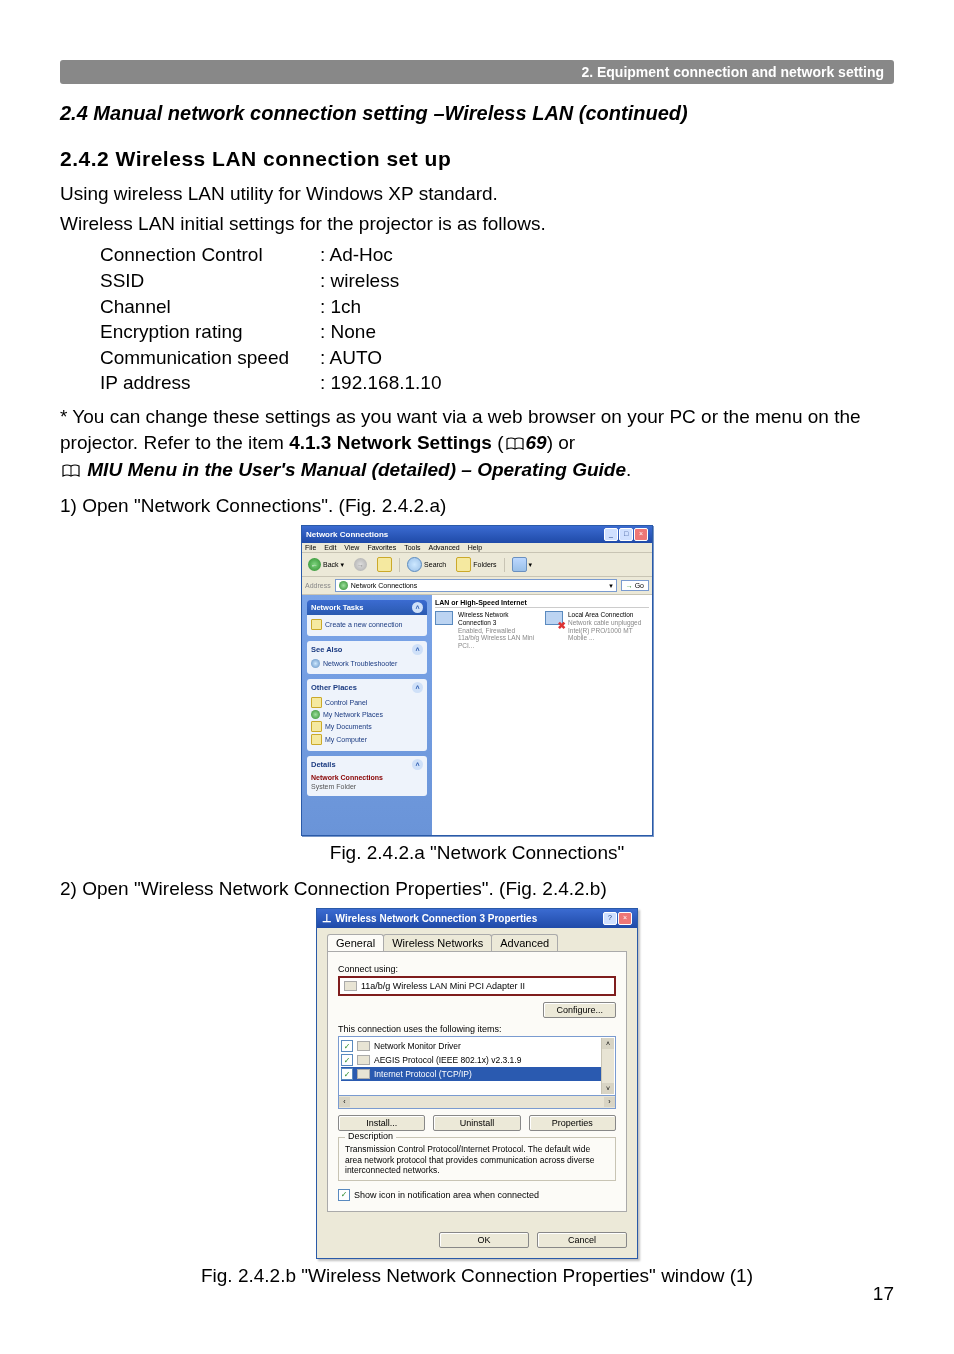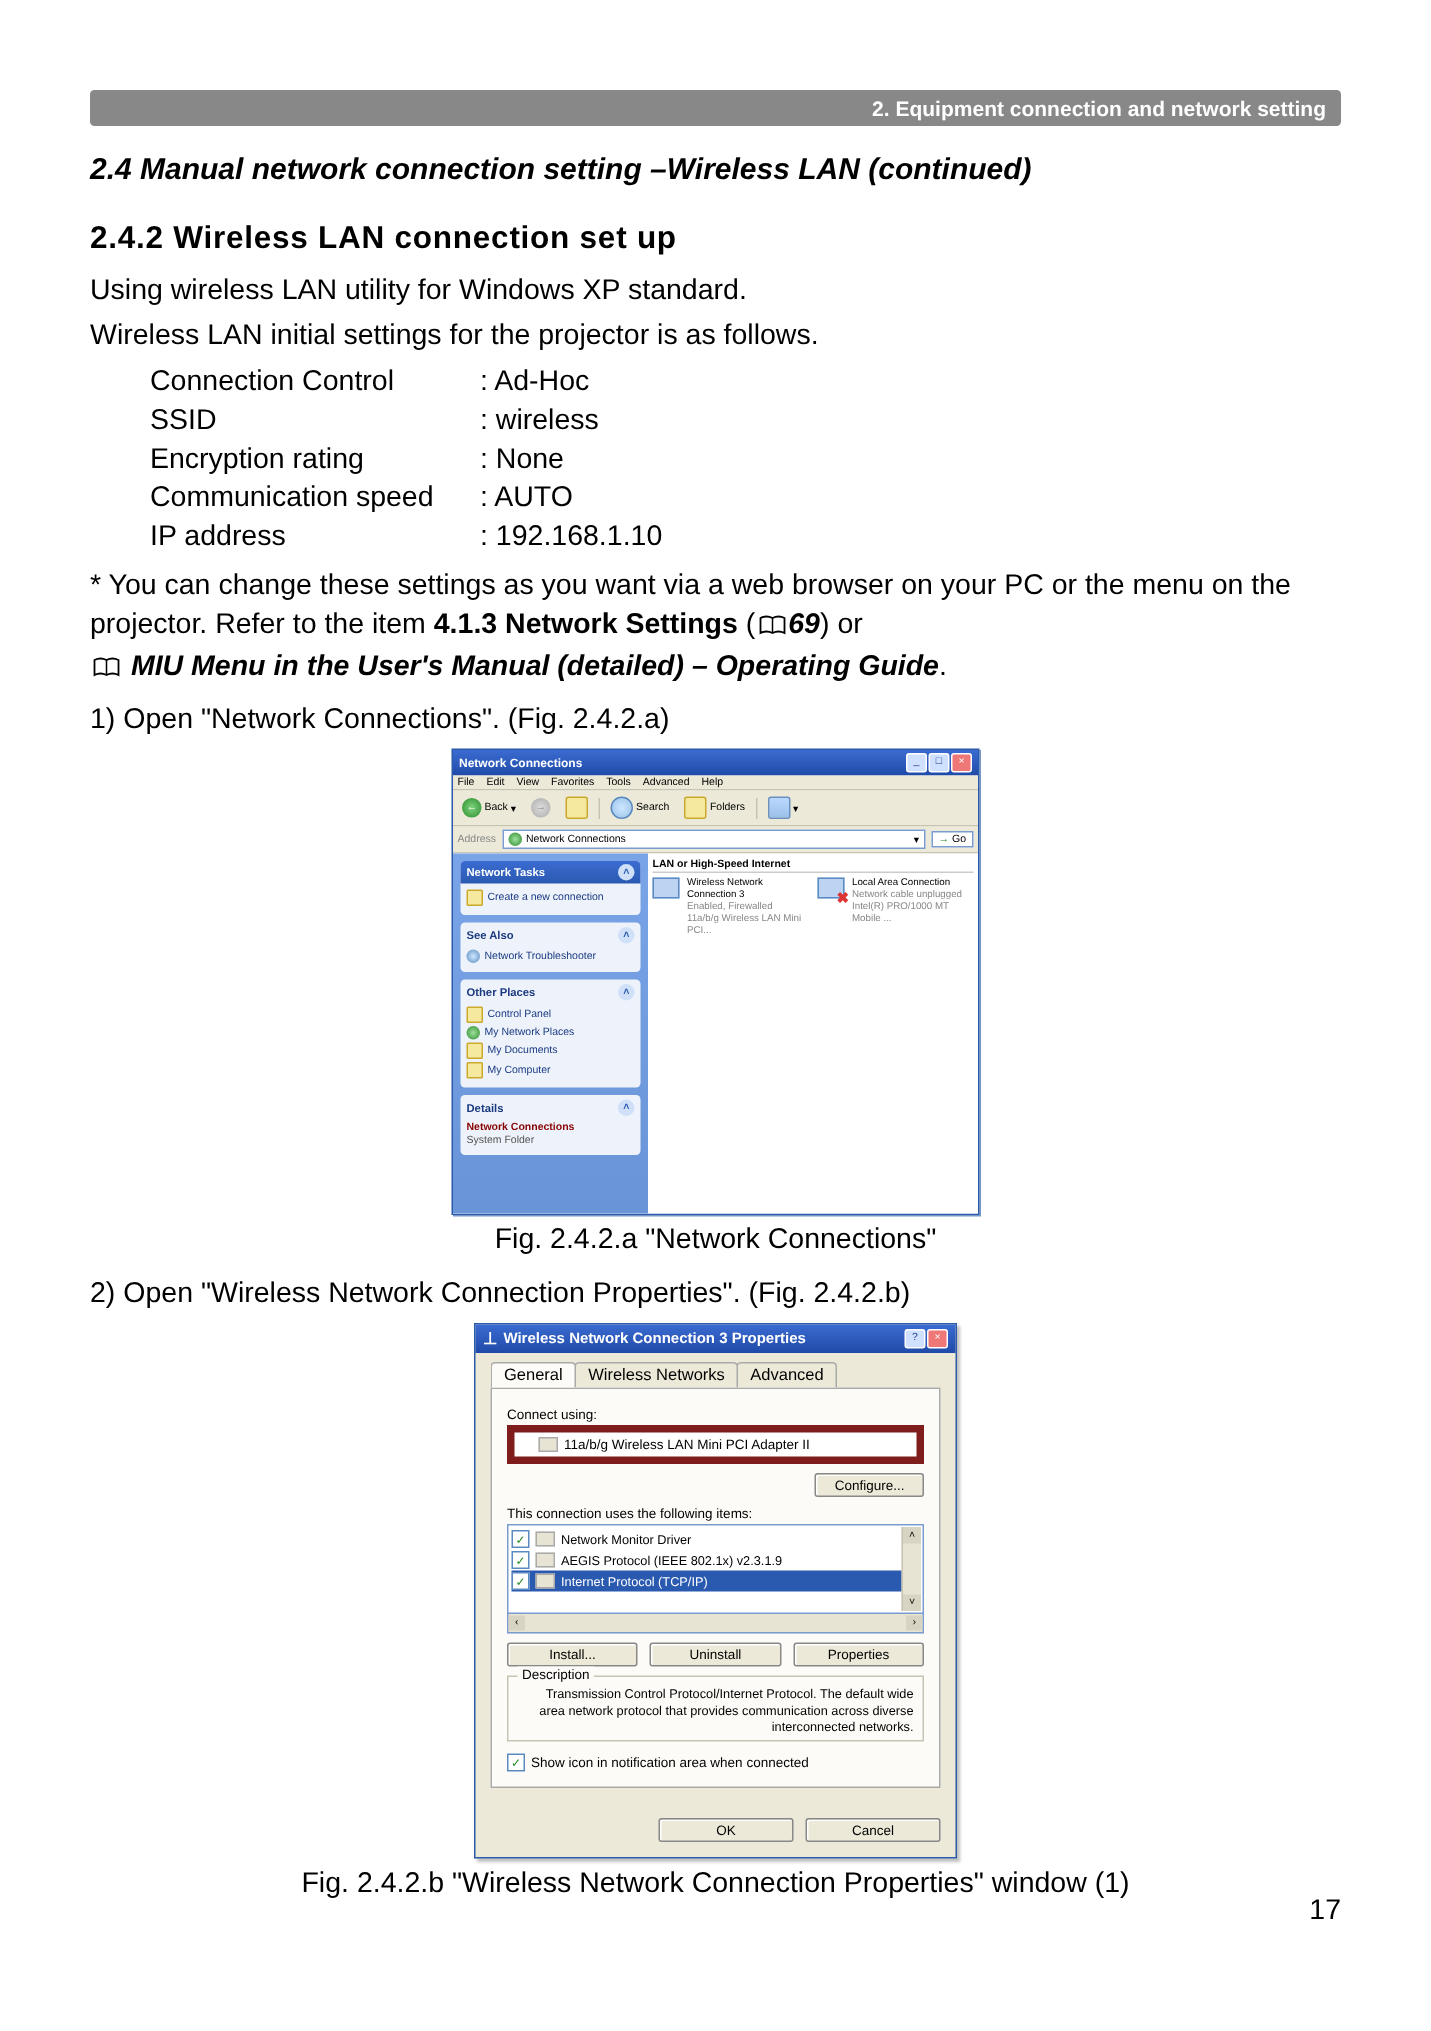"Channel" div.settings-row { html: none -> <div> <div>Channel</div> <div>: 1ch</div> </div> }
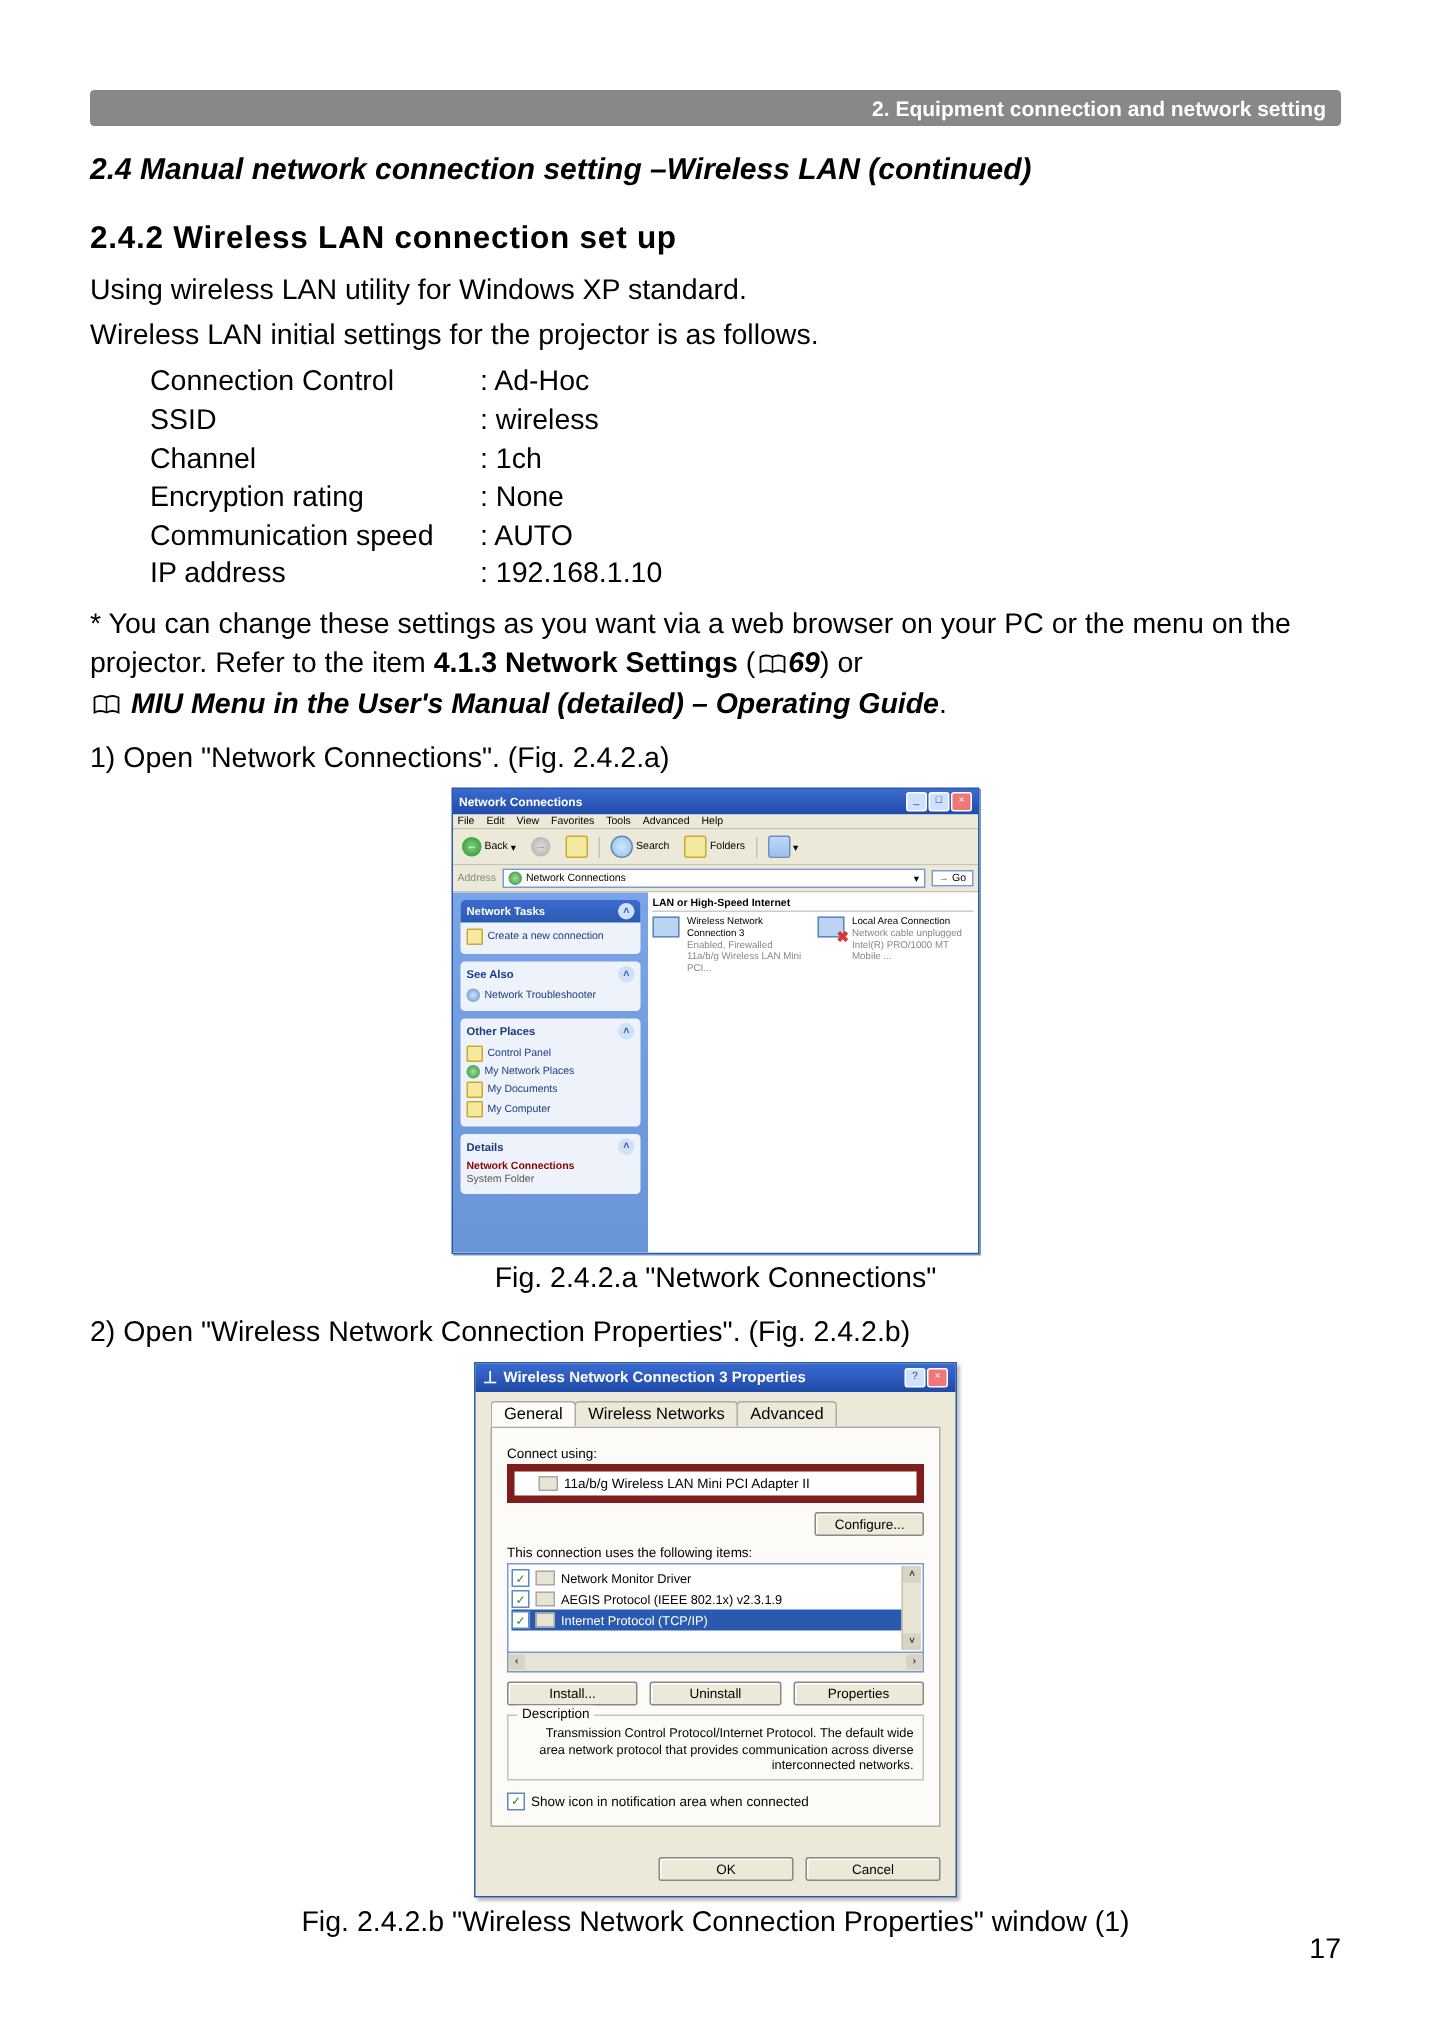"11a/b/g Wireless LAN Mini PCI" .dlg-sunken { border: 5px solid #7f1d1d -> 2px solid #7f1d1d; padding: 3px 16px -> 3px 4px }
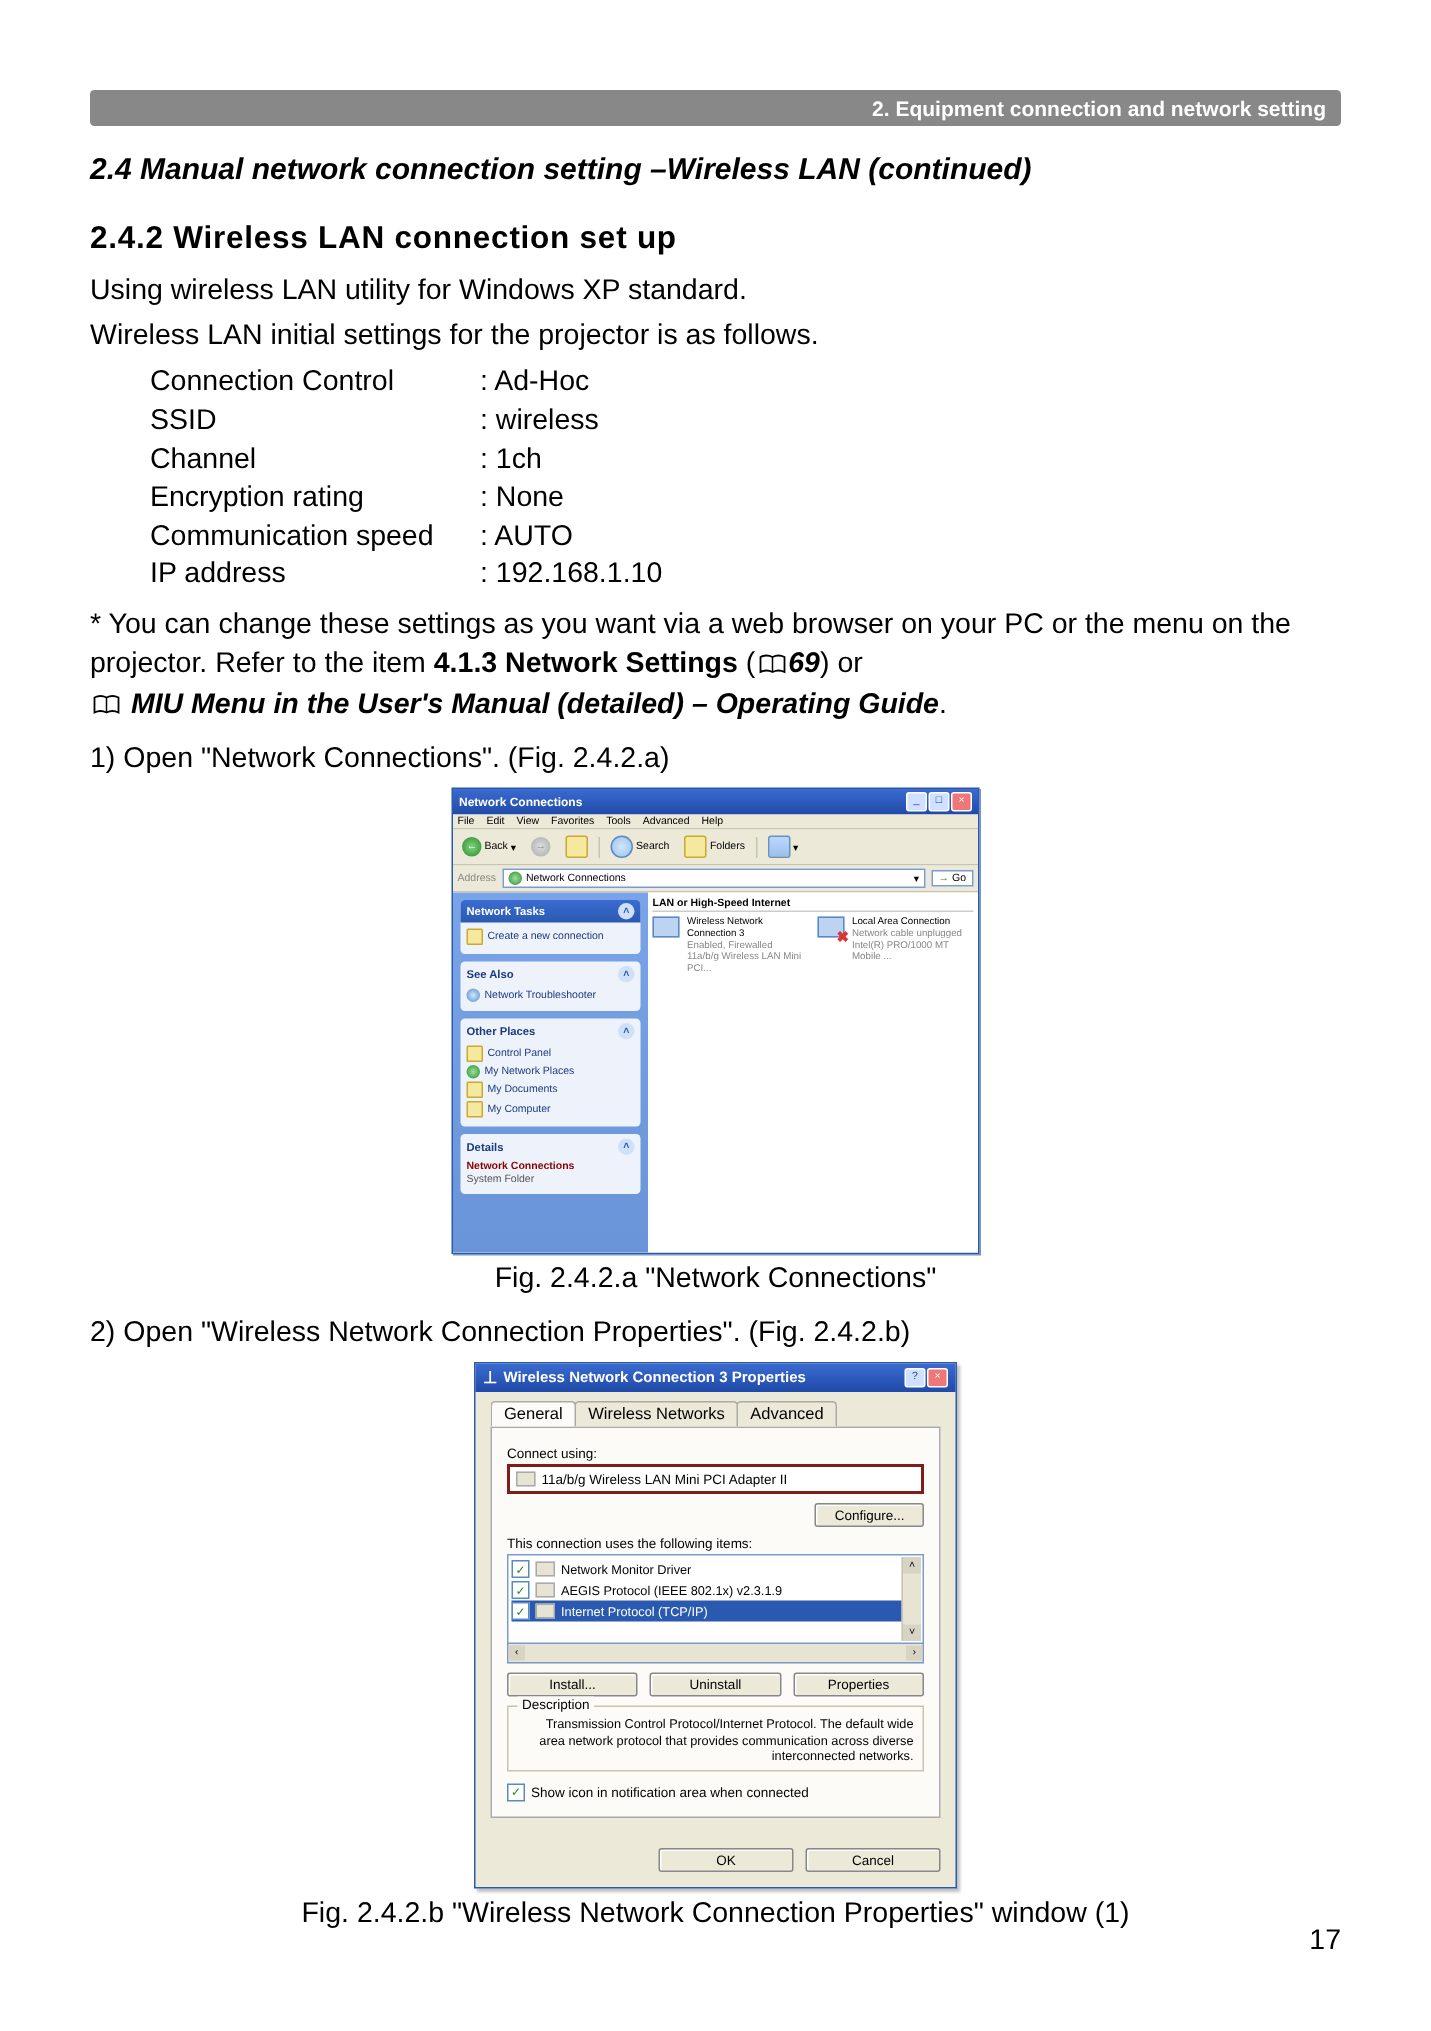"Description" .group-box { text-align: right -> none }
